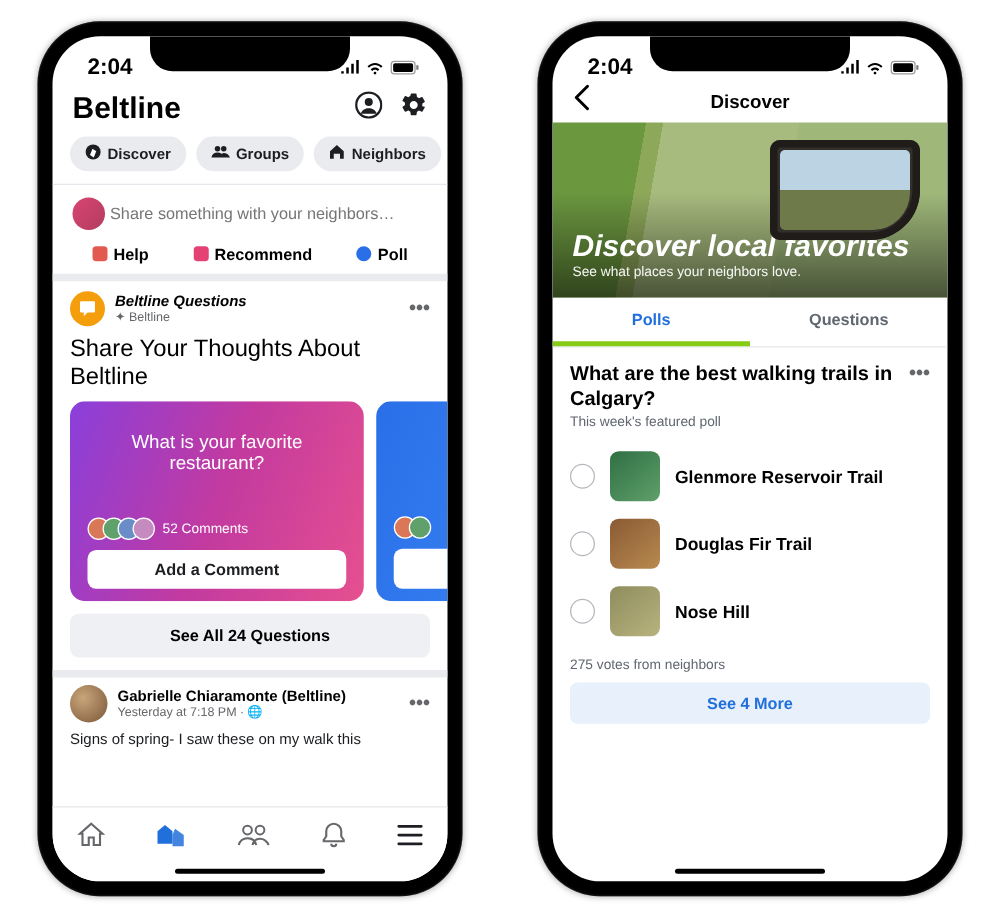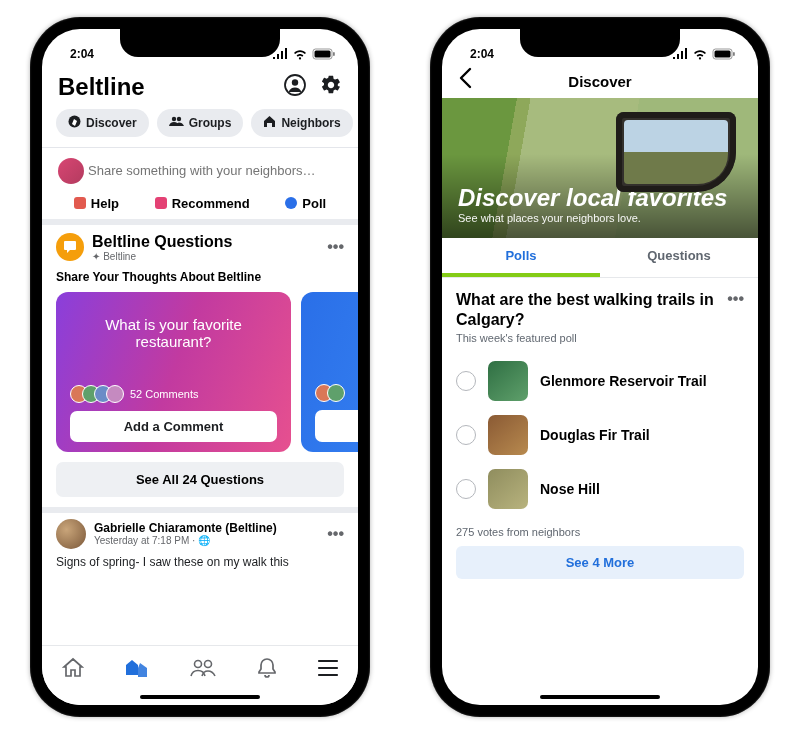"2:04" .statusbar { font-size: 12px -> 18px }
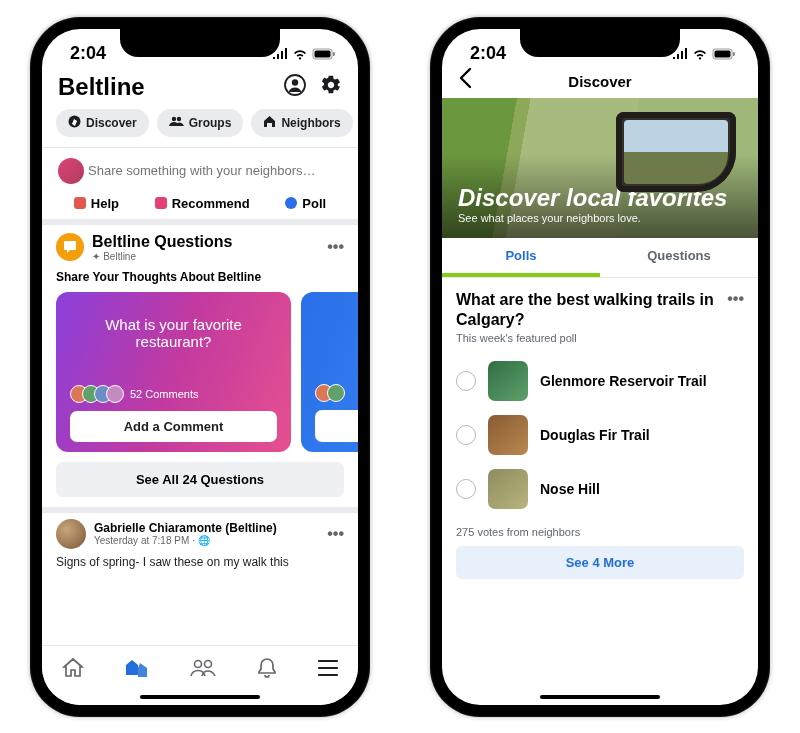"Beltline Questions" .qheader .title { font-size: 16px -> 12px; font-style: none -> italic }
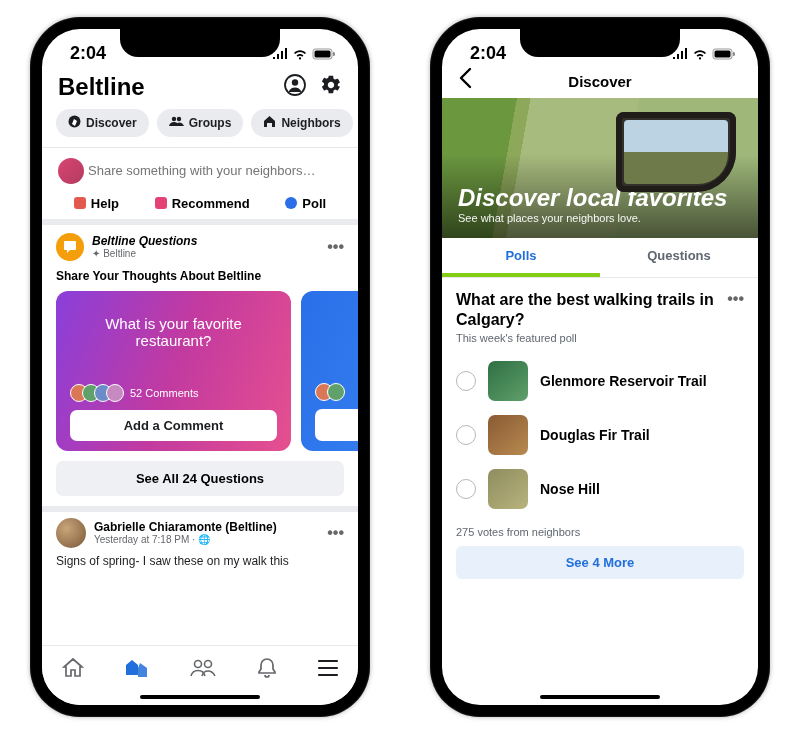"Share Your Thoughts About Beltline" .section-title { font-size: 12px -> 19px; font-weight: 700 -> 400 }
